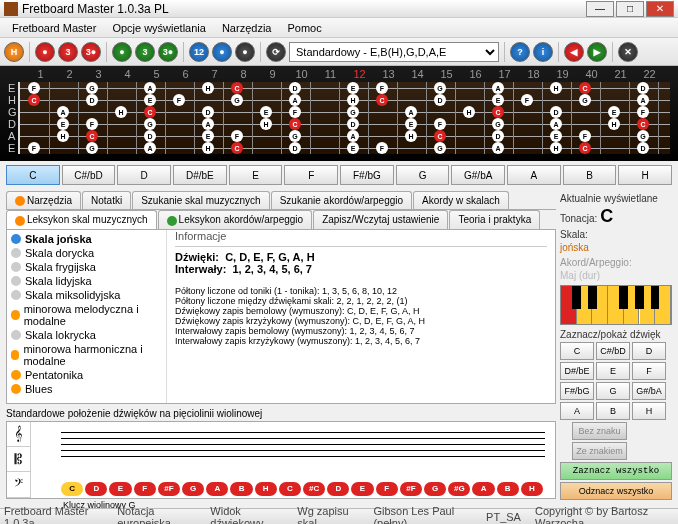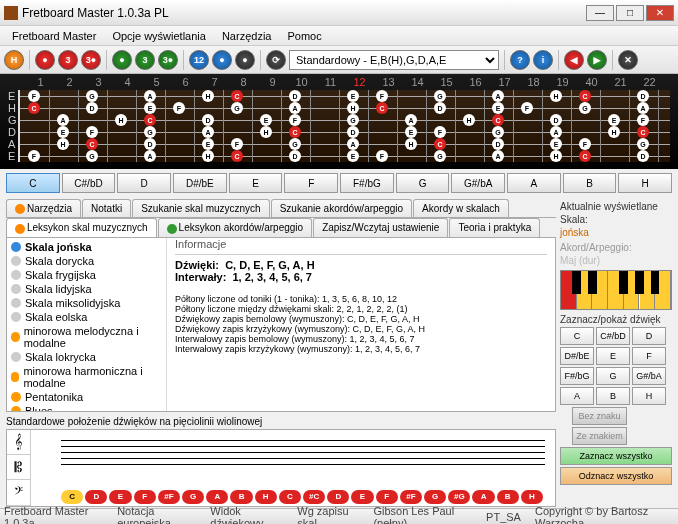"Fretboard Master 1.0.3a PL" .titlebar { height: 26px -> 18px }
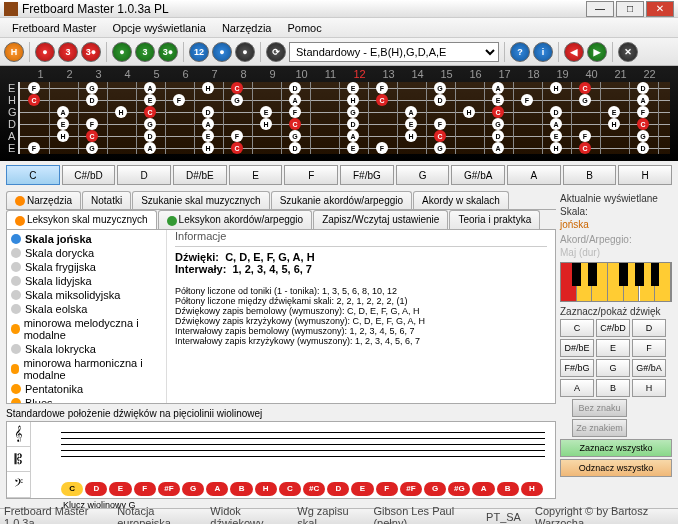"Tonacja: C" div { html: none -> <div><span>Tonacja:</span> <span>C</span></div> }
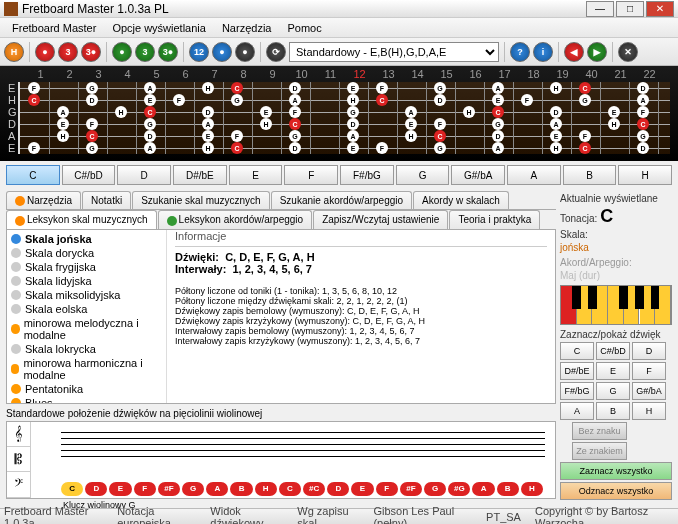"Skala eolska" div.scaleitem { html: <div> <span></span> <span>Skala eolska</span> </div> -> none }
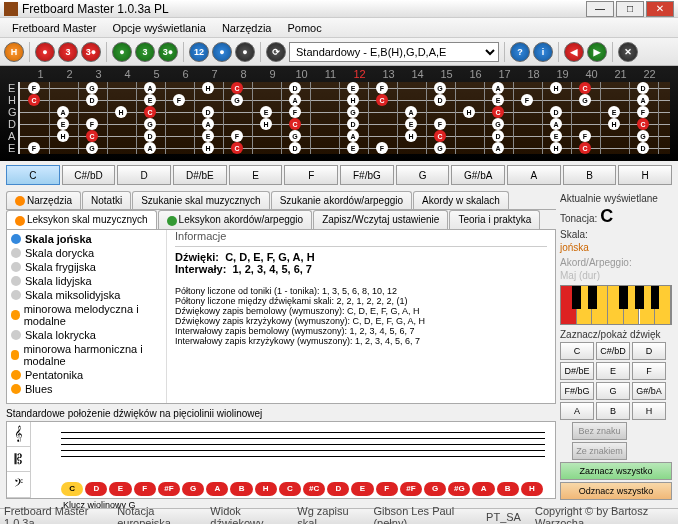"Zaznacz wszystko" .widebtn.g { font-family: none -> Liberation Mono, monospace }
